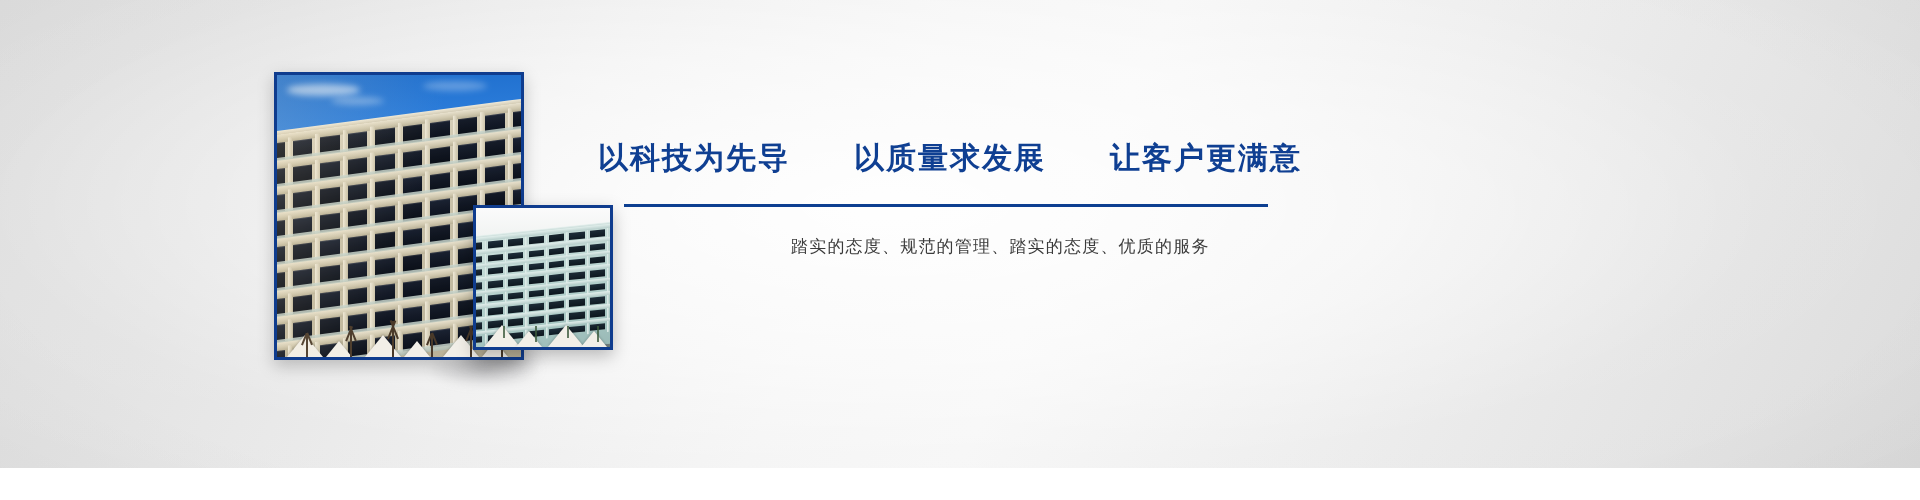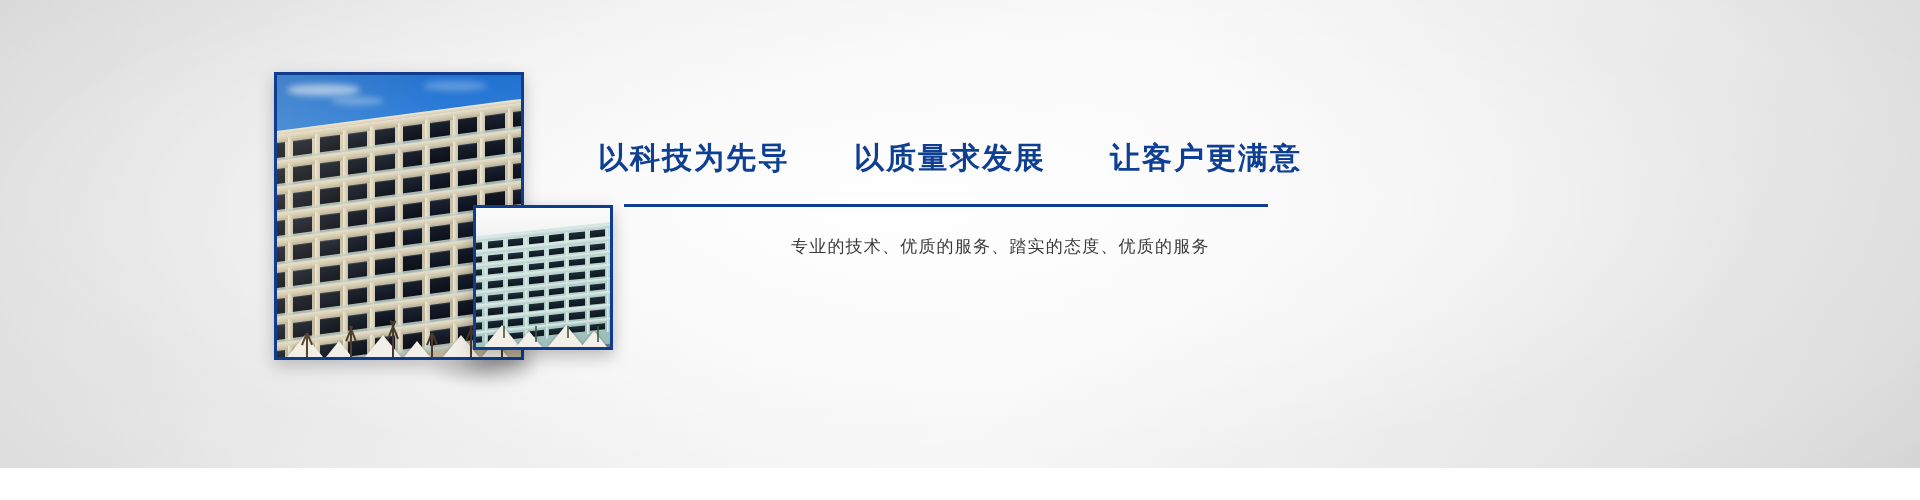"专业的技术、优质的服务、踏实的态度、优质的服务" div { text: 专业的技术、优质的服务 -> 踏实的态度、规范的管理 }
